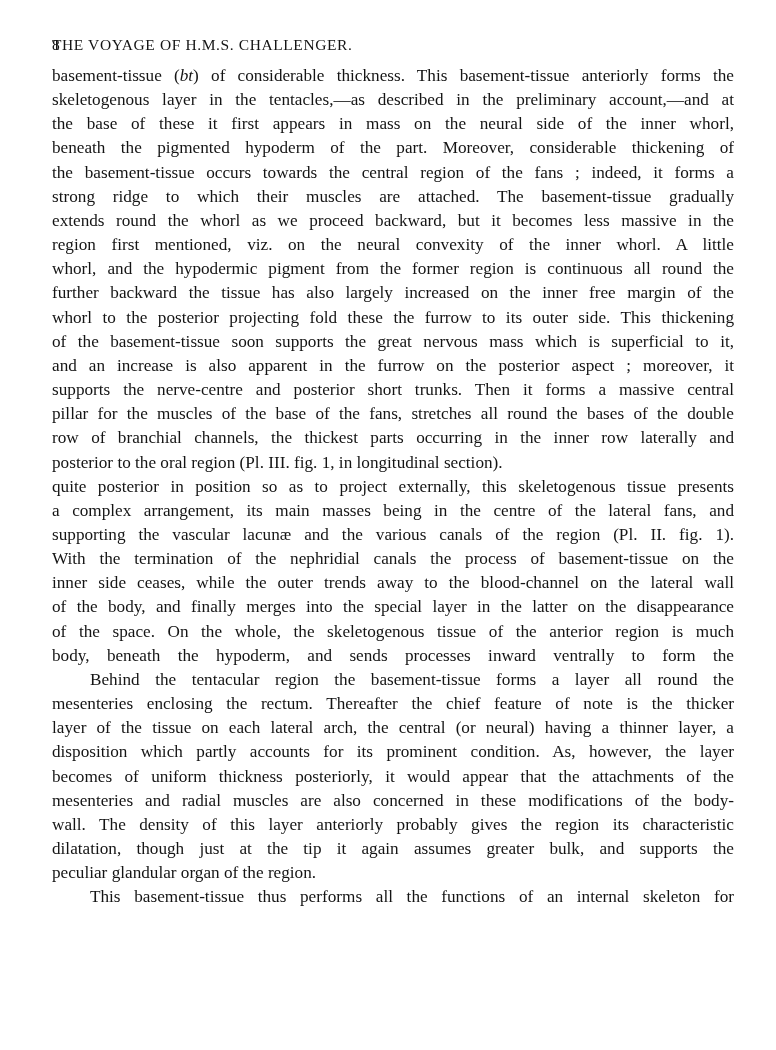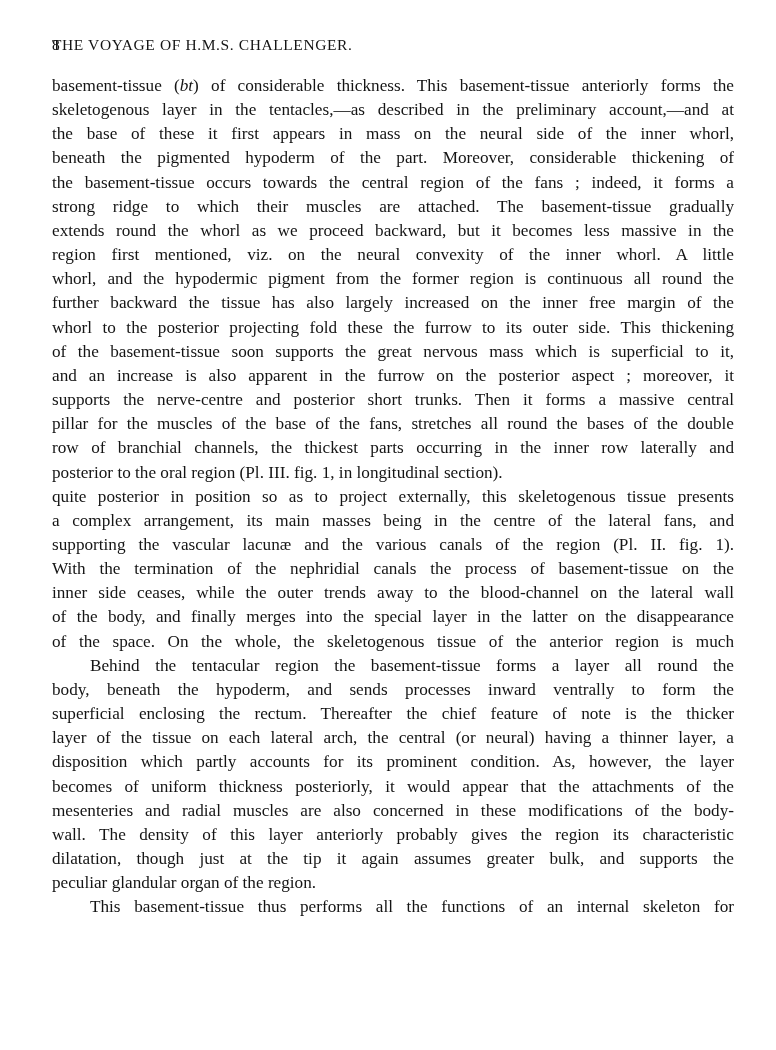"basement-tissue (bt) of considerable" .body-text { margin-top: 12px -> 2px }
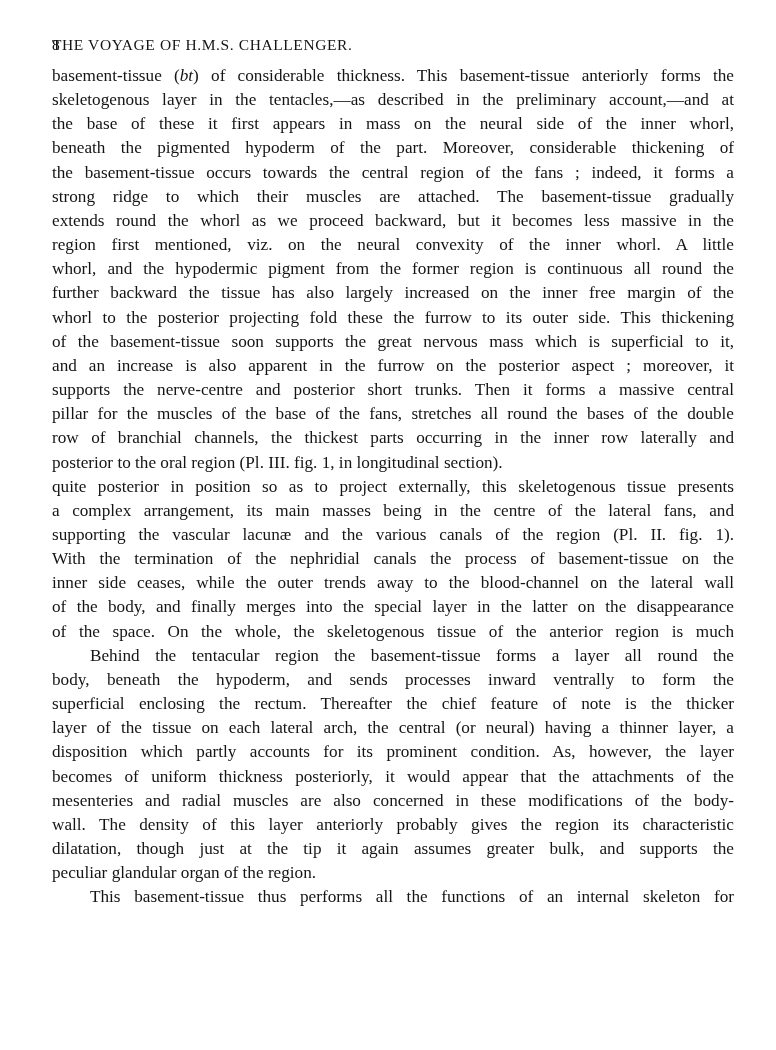"Behind the tentacular region the" span.line { order: before "body, beneath the hypoderm, and" -> after "body, beneath the hypoderm, and" }
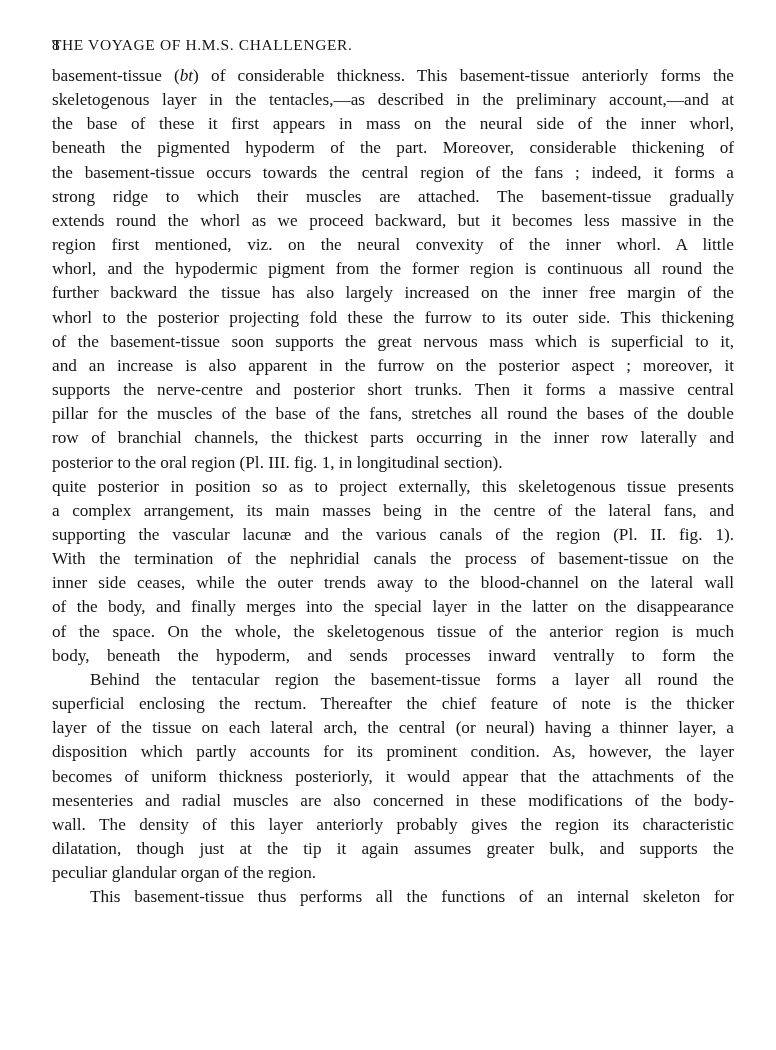"superficial enclosing the rectum." span.line { text: superficial -> mesenteries }
